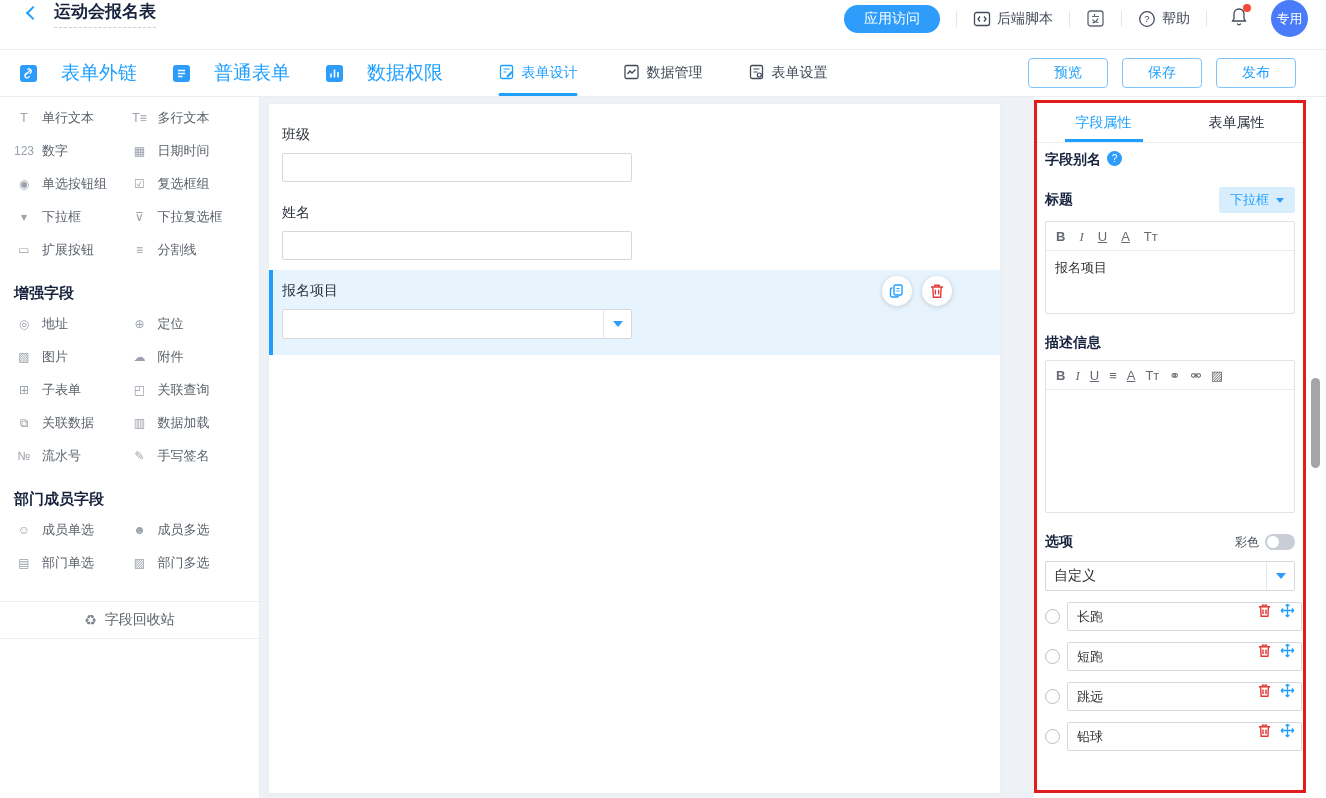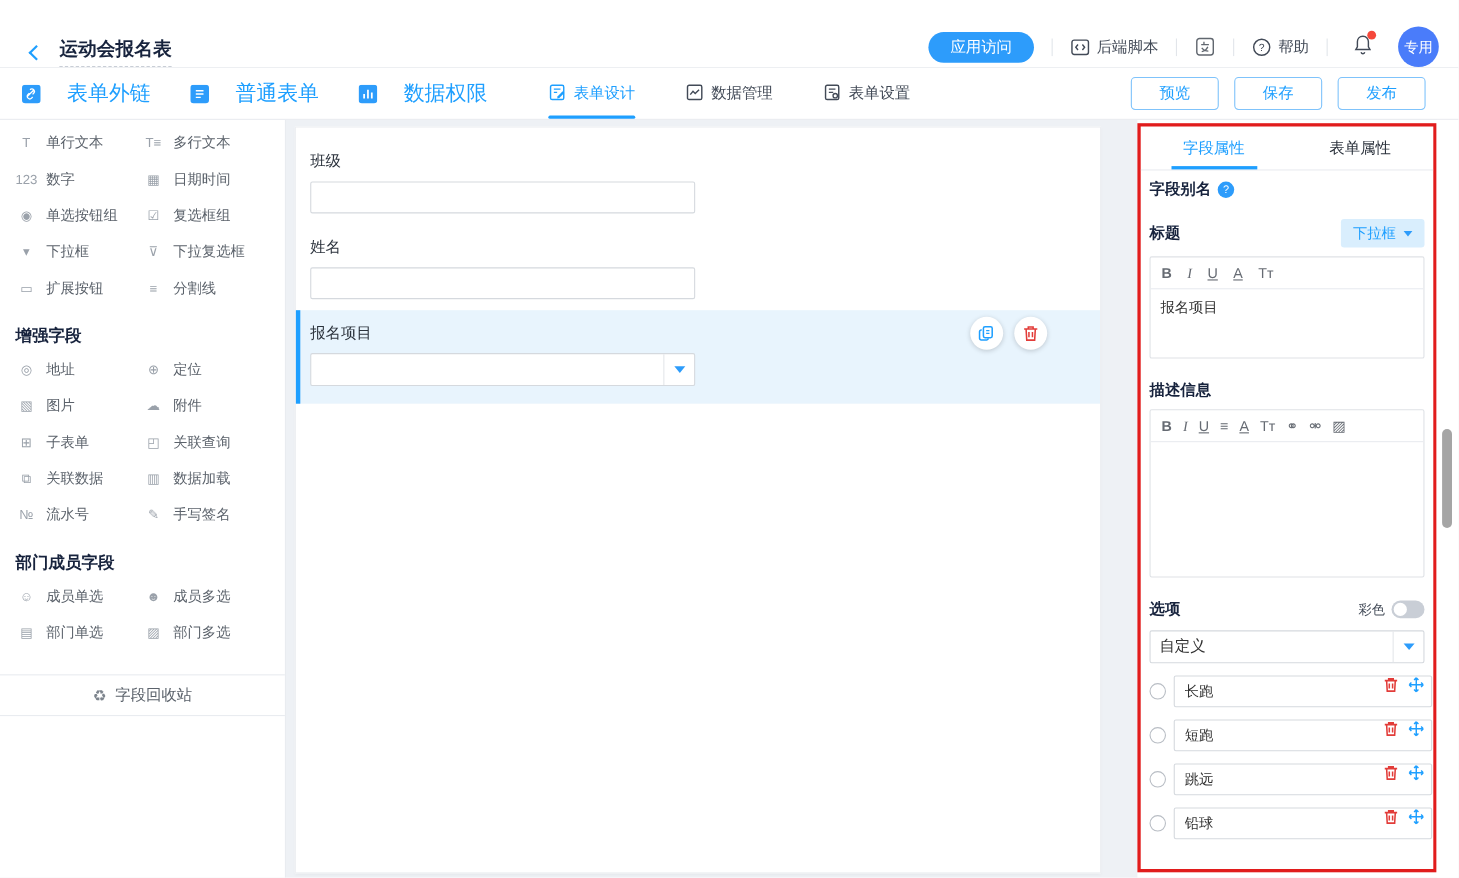"运动会报名表" .topbar { align-items: flex-end -> flex-start; height: 62px -> 50px }
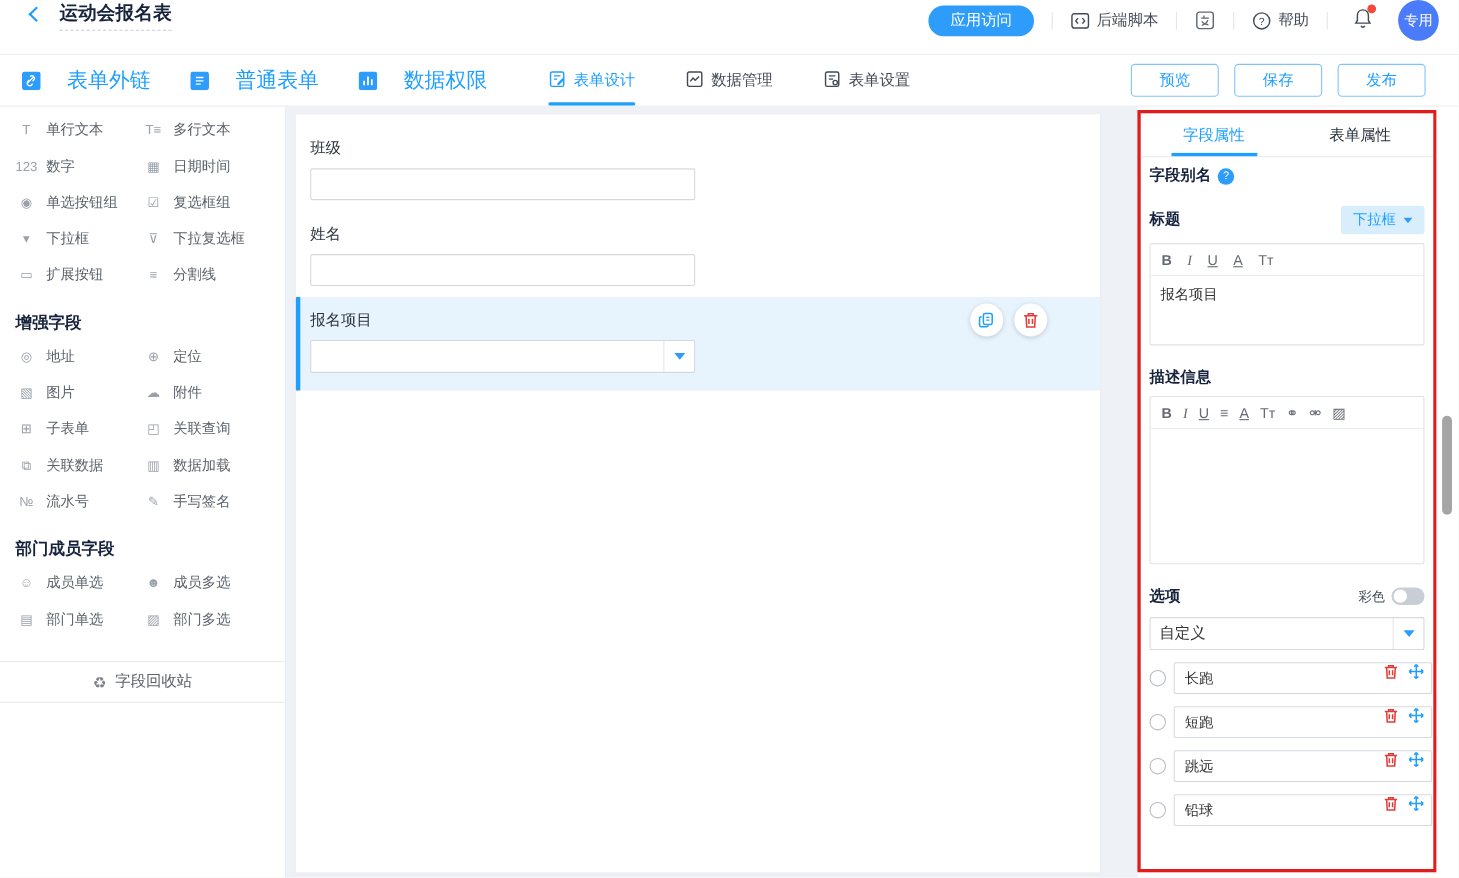"字段别名" .prop-label { align-items: center -> none }
